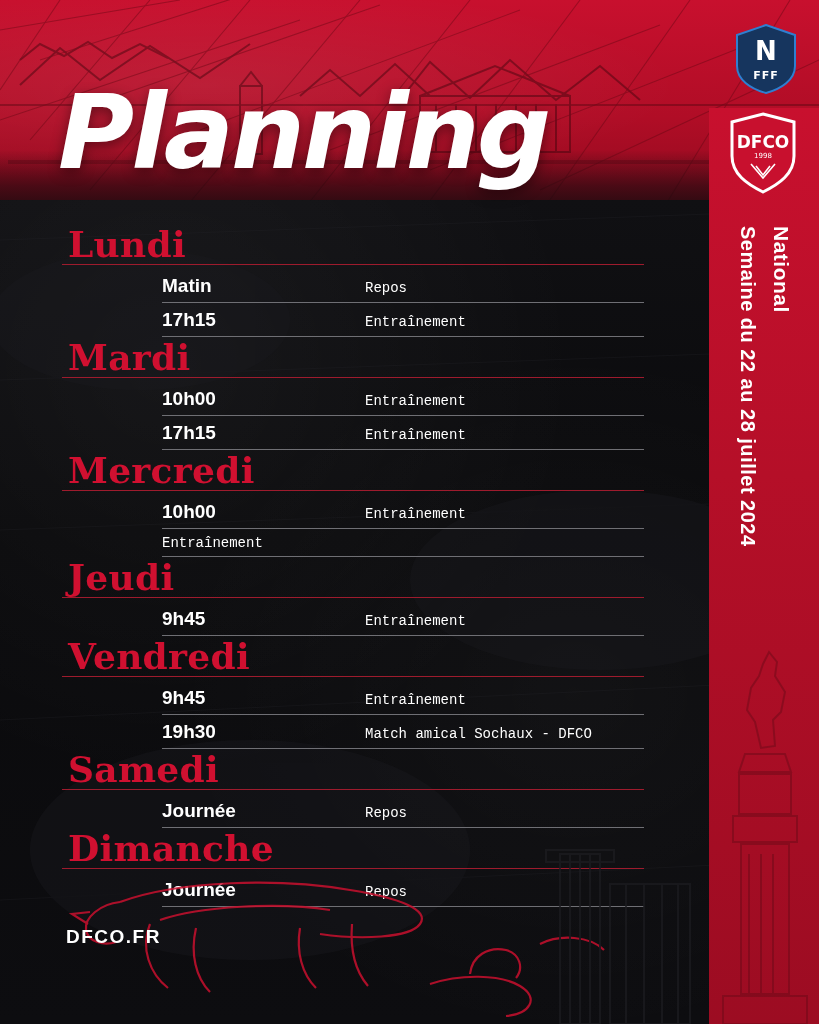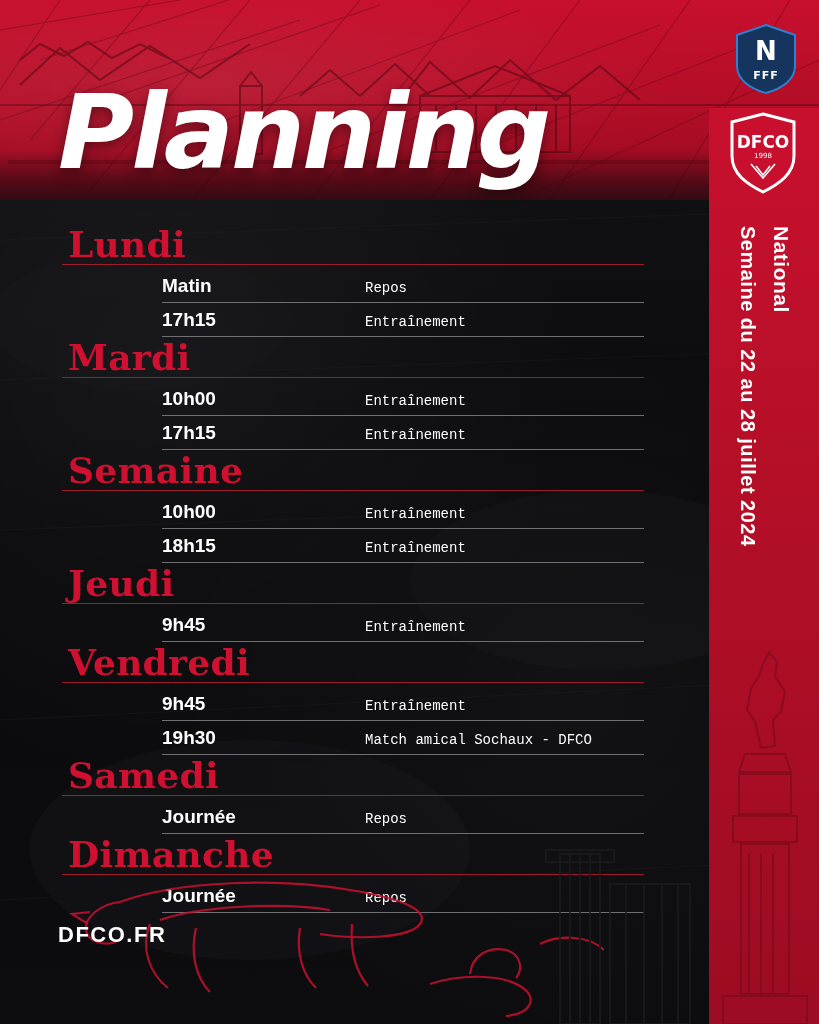"Semaine" div.day { text: Semaine -> Mercredi }
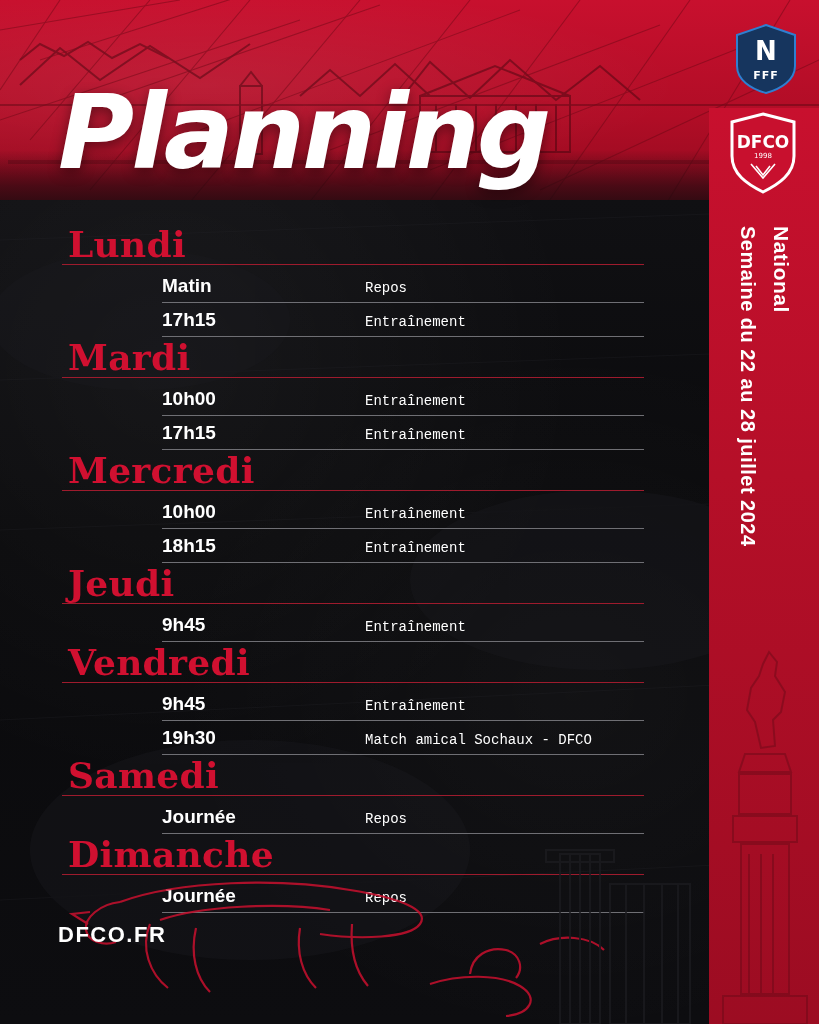"18h15" span.time { html: <span>18h15</span> -> none }
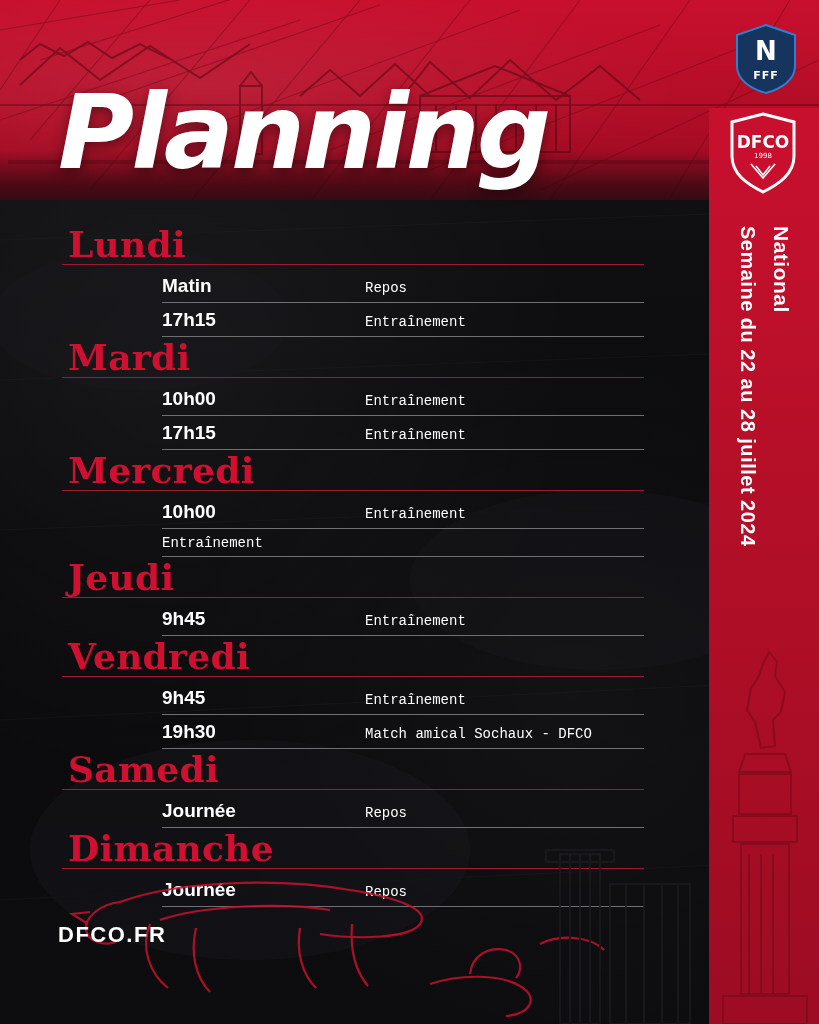"DFCO.FR" .footer-url { font-size: 22px -> 19px; left: 58px -> 66px }
